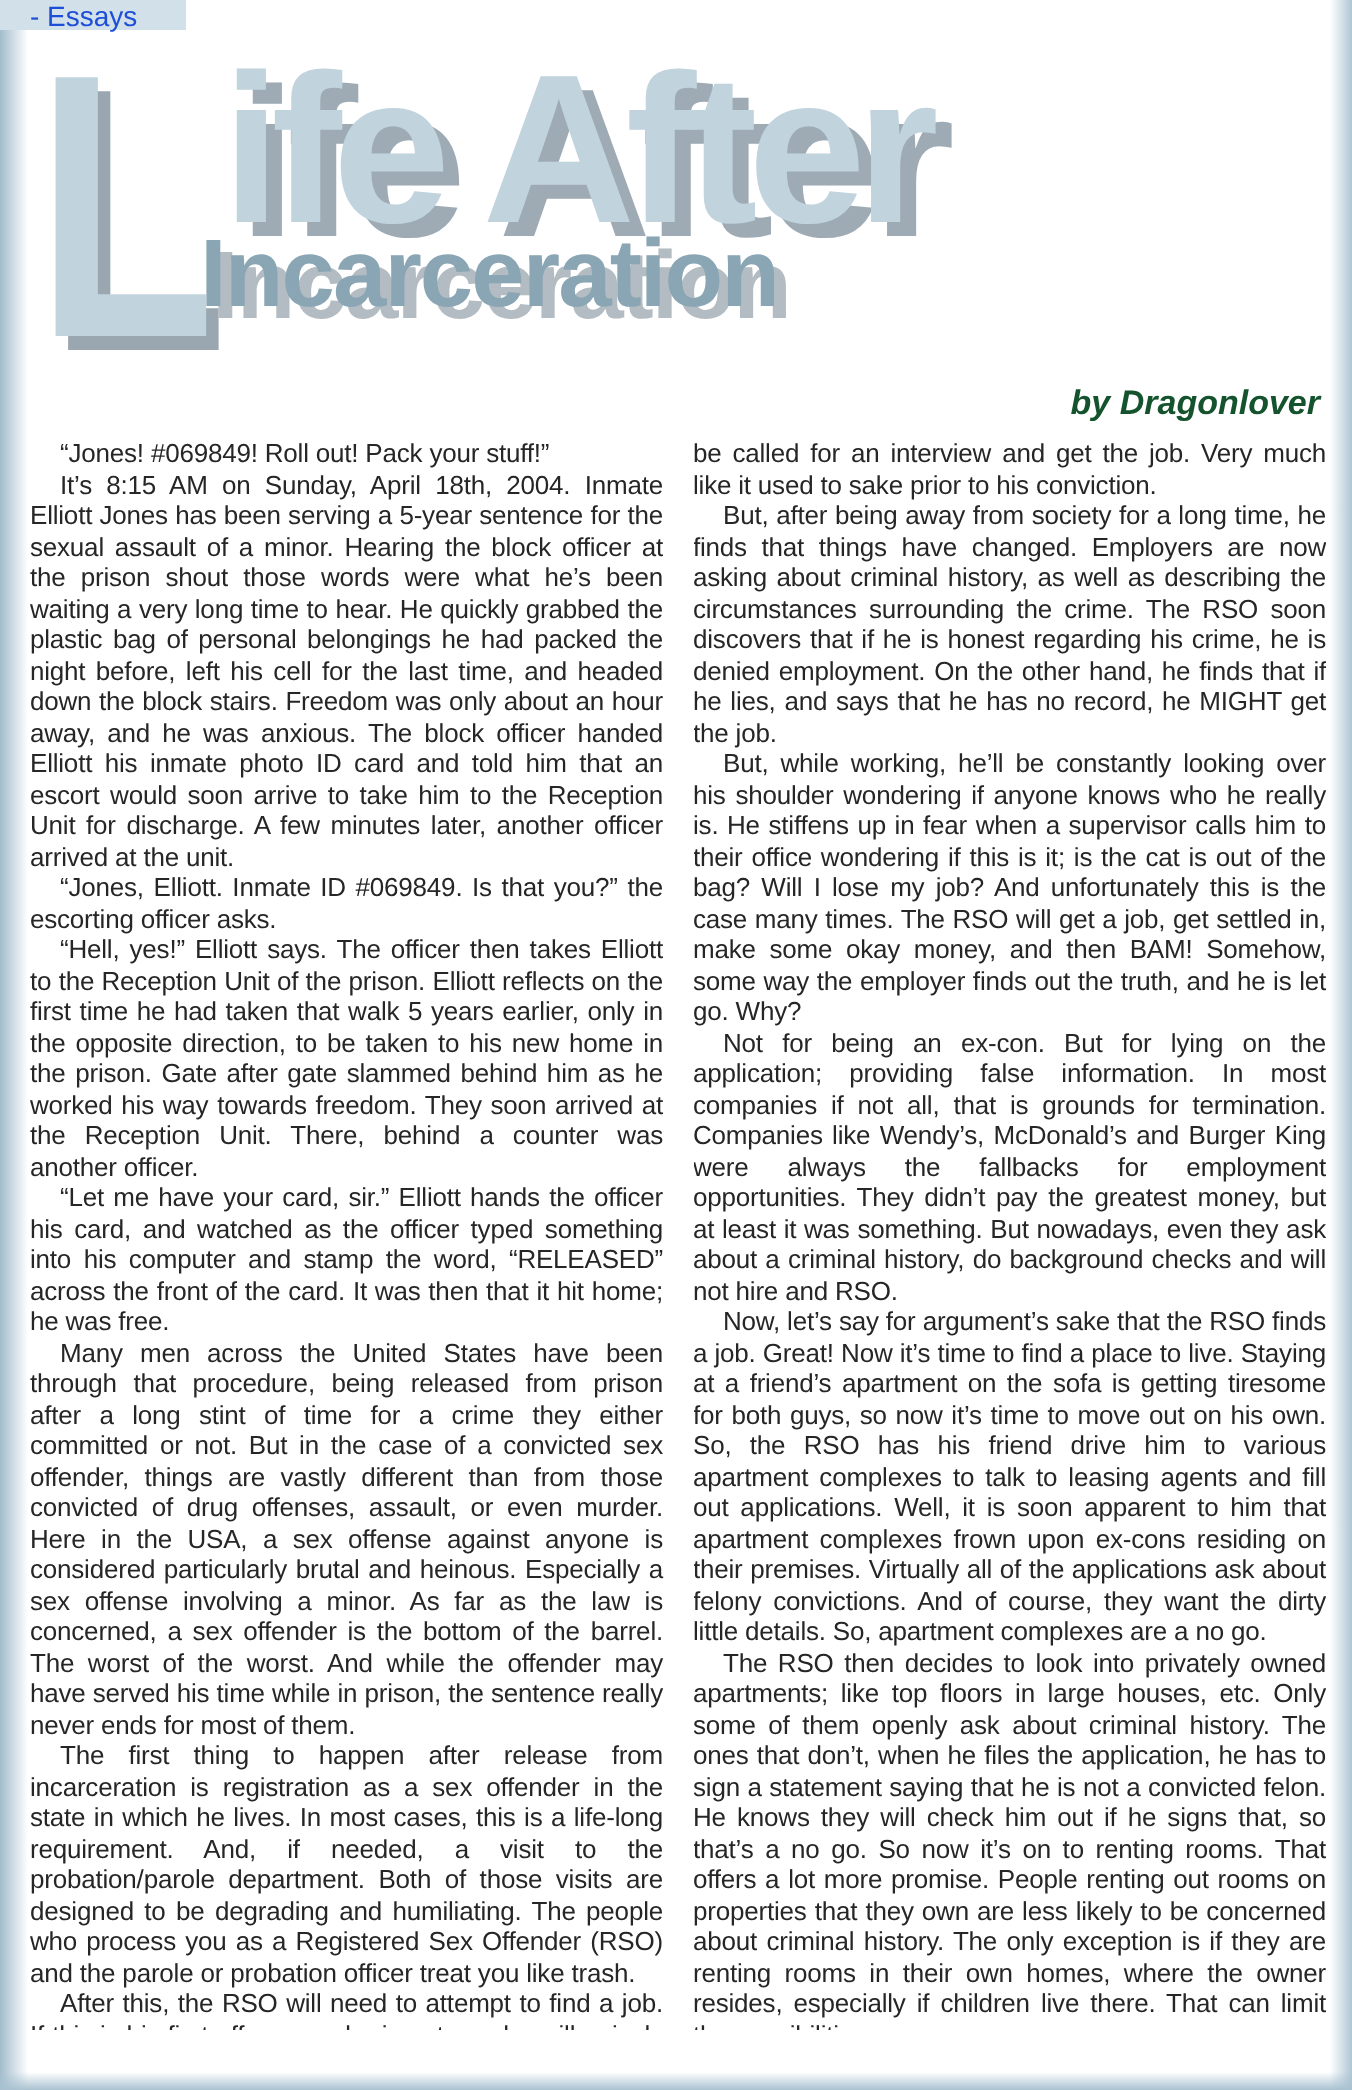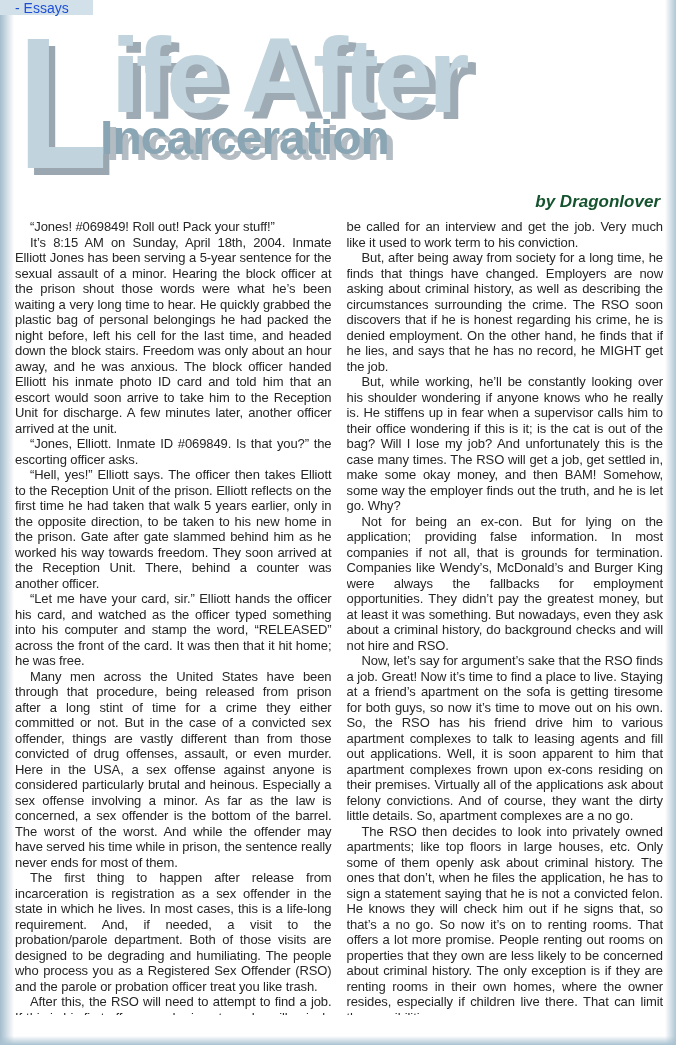"be called for an interview" p.no-indent { text: work term -> sake prior }
